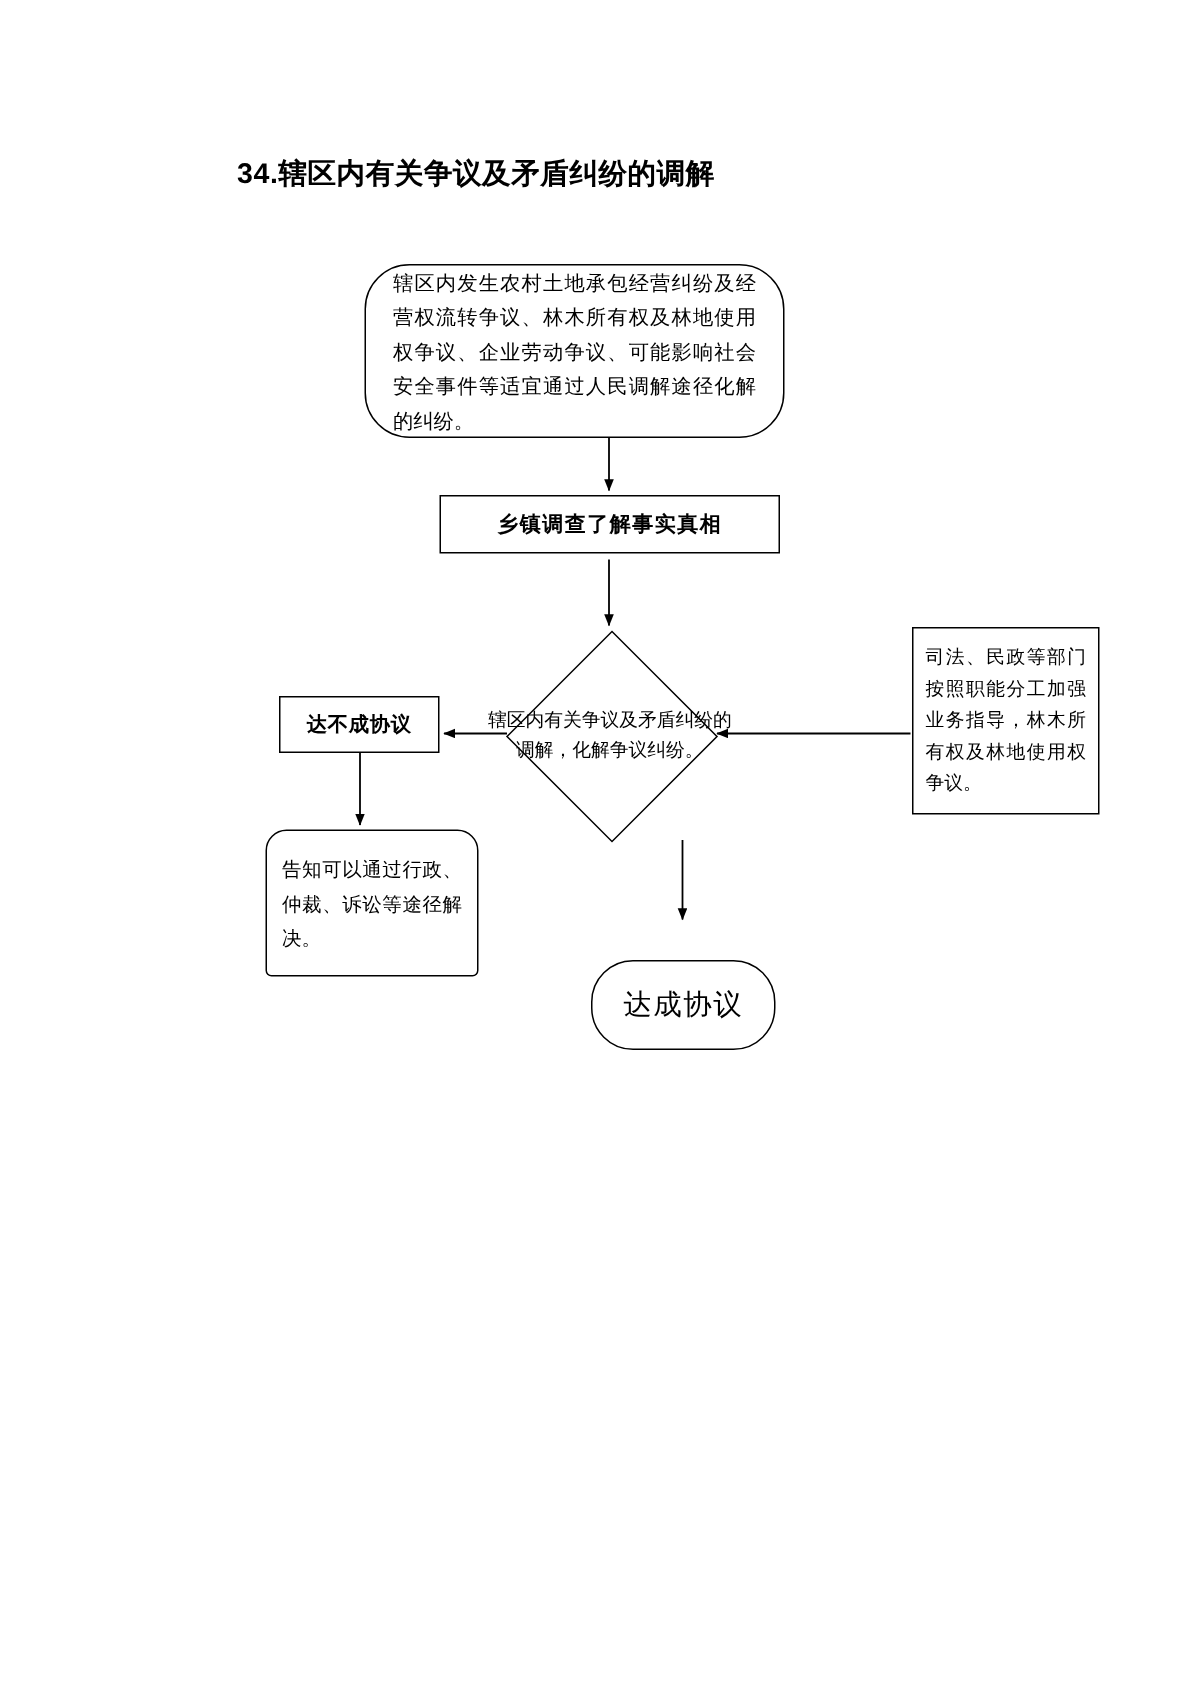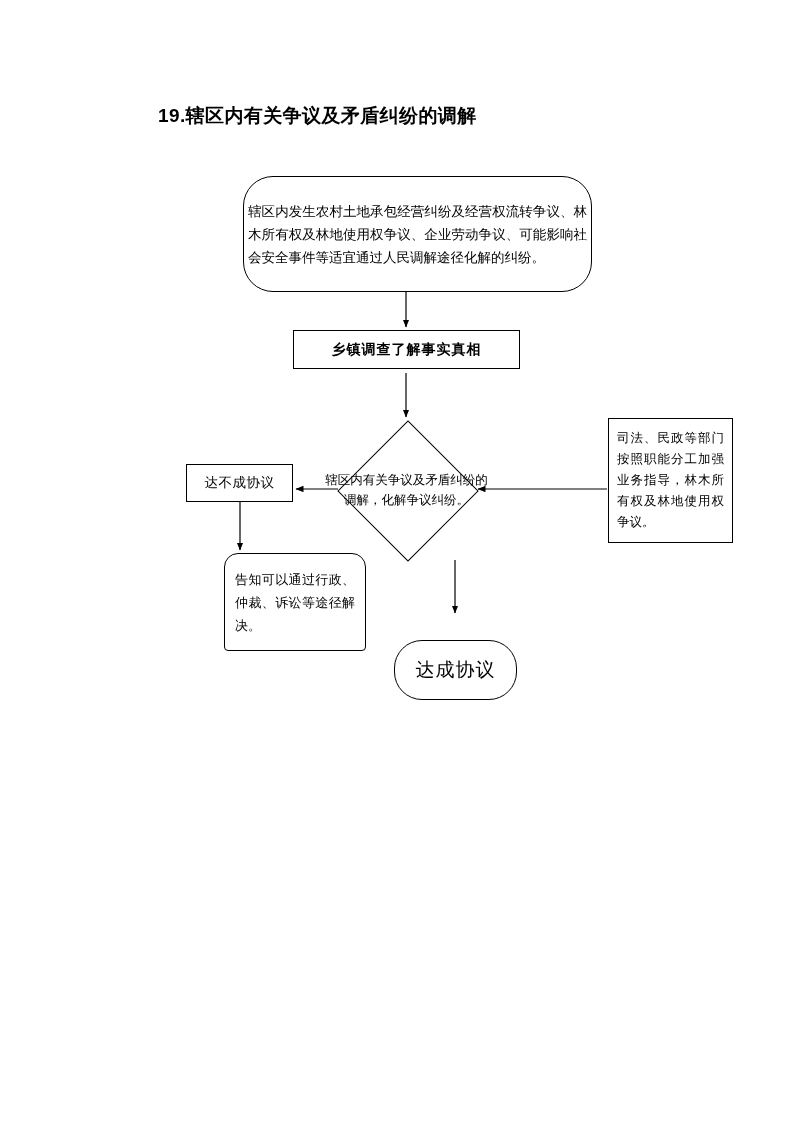"19.辖区内有关争议及矛盾纠纷的调解" div { text: 19 -> 34 }
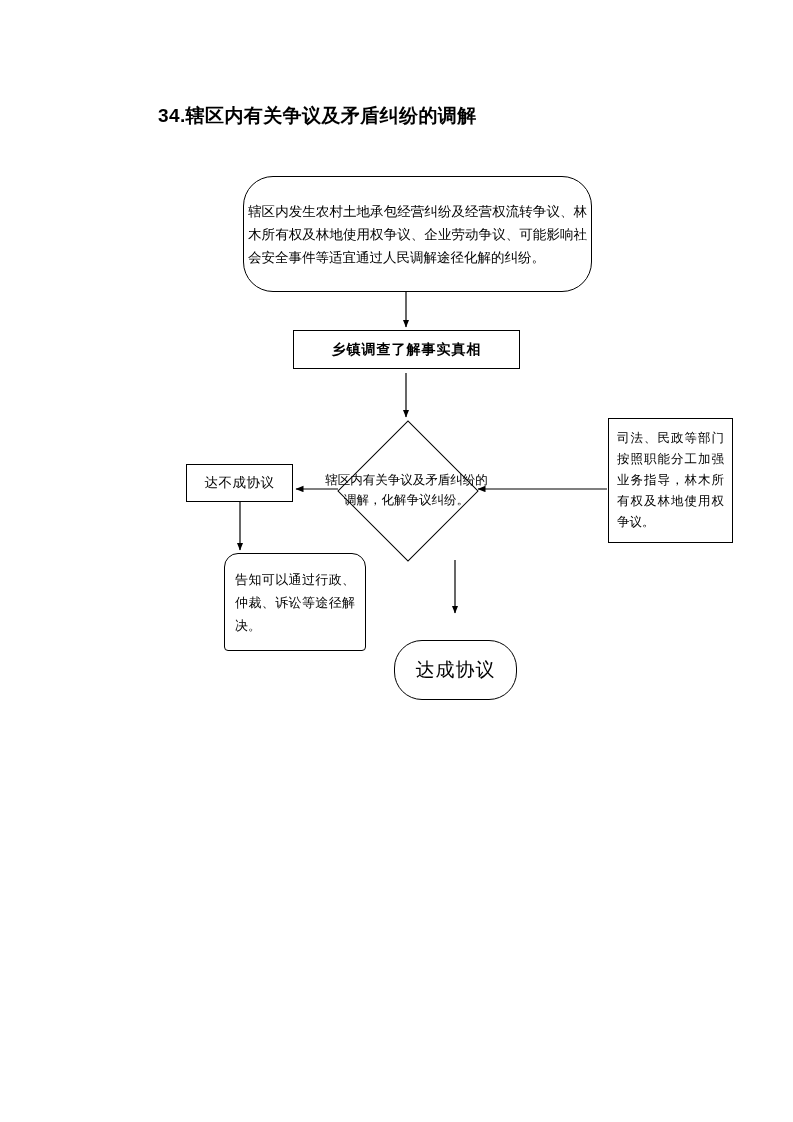"辖区内发生农村土地承包经营纠纷及经营权流转争议、林木所有权及林地使用权争议、企业" #node-start { padding: 6px 4px -> 6px 18px; width: 349px -> 280px }
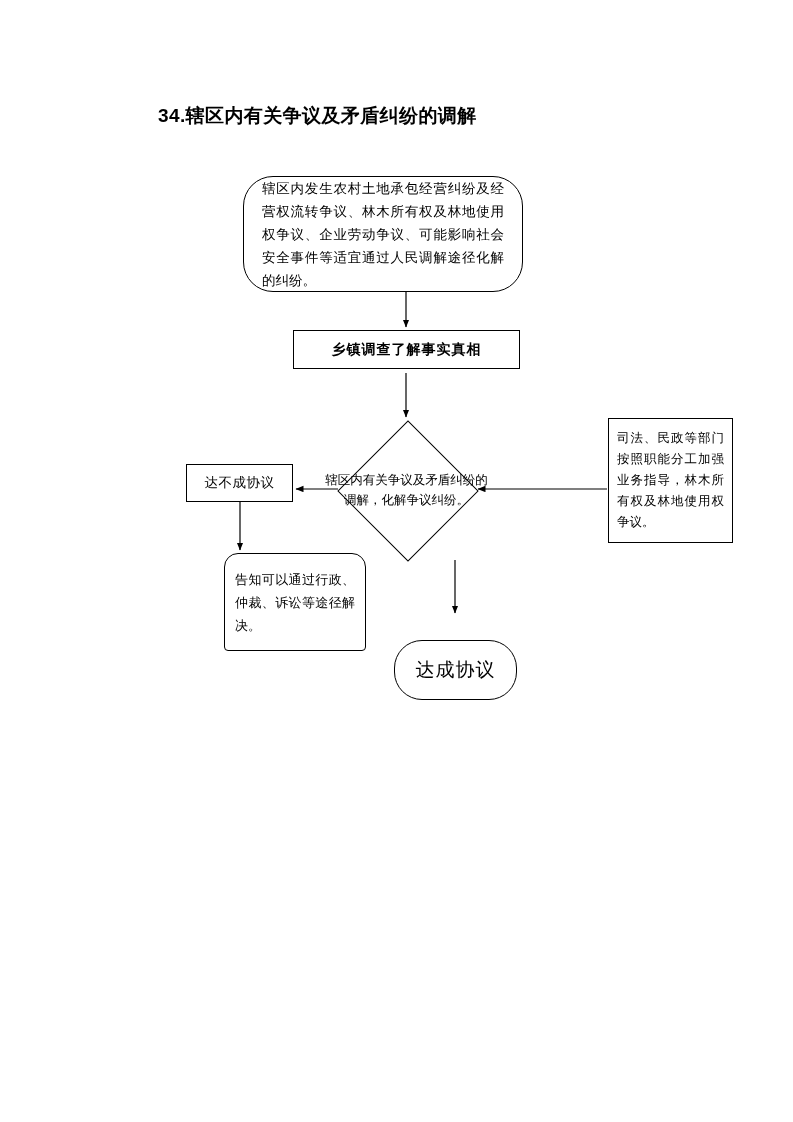"达不成协议" #node-noagree { font-weight: none -> bold }
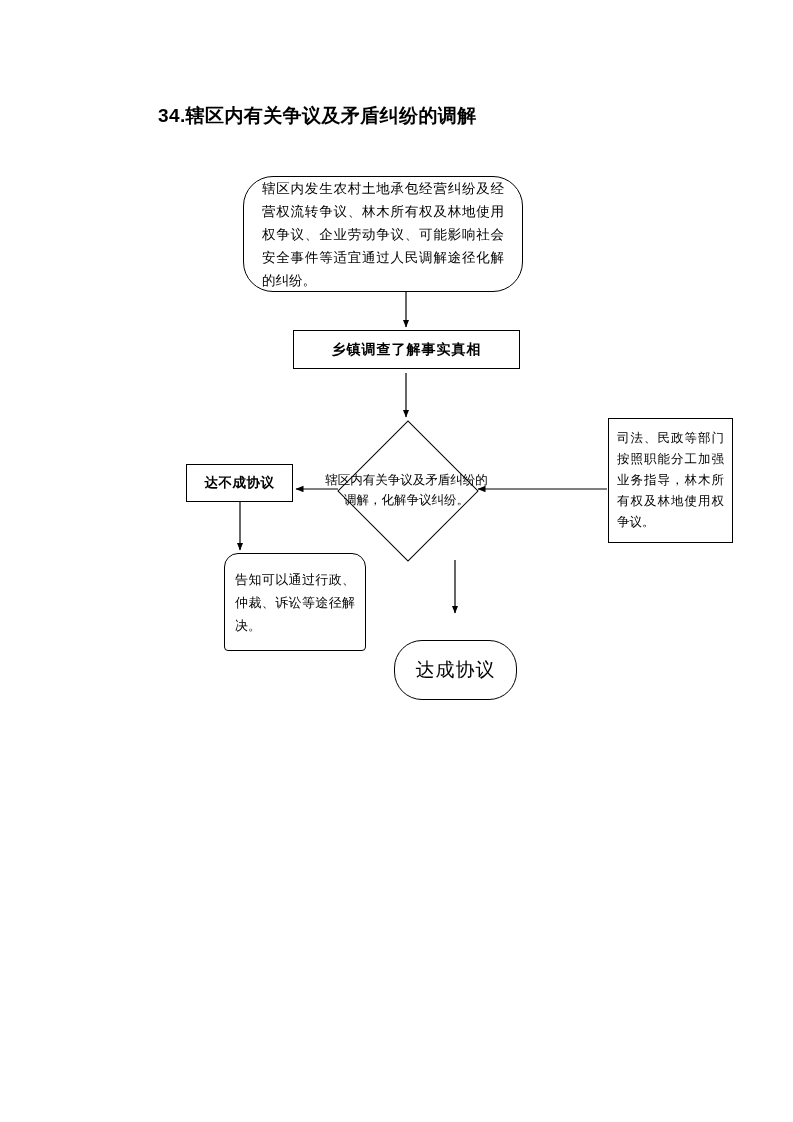"告知可以通过行政、仲裁、诉讼等途径解决。" #node-inform { margin-left: 47px -> none }
